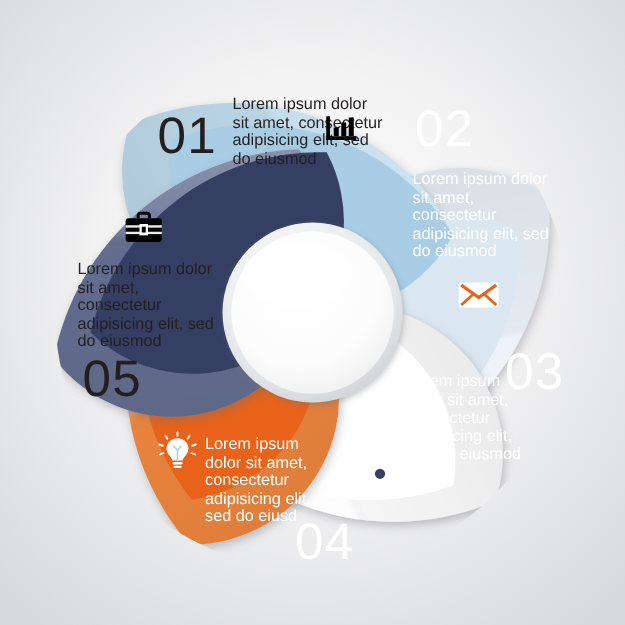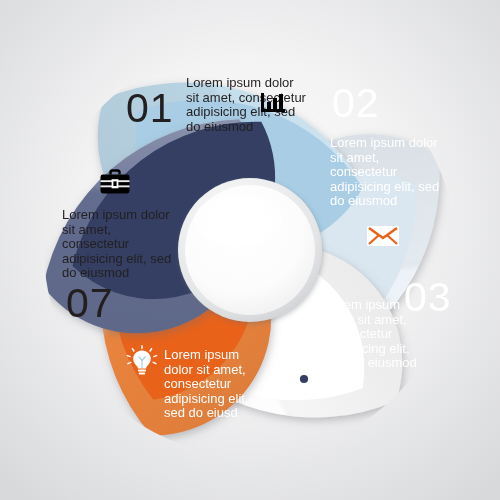"07" div.seg-text { text: 07 -> 05 }
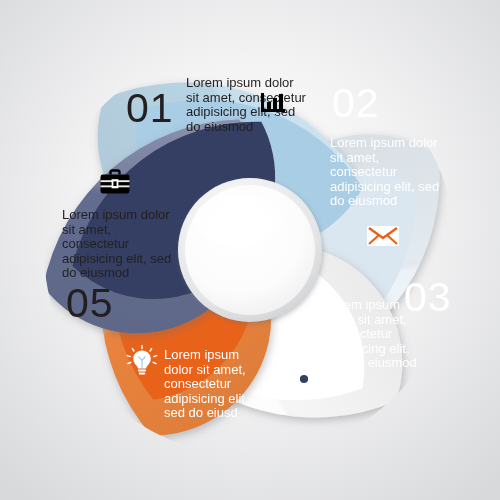"04" div.seg-text { html: none -> <div>04</div> }
